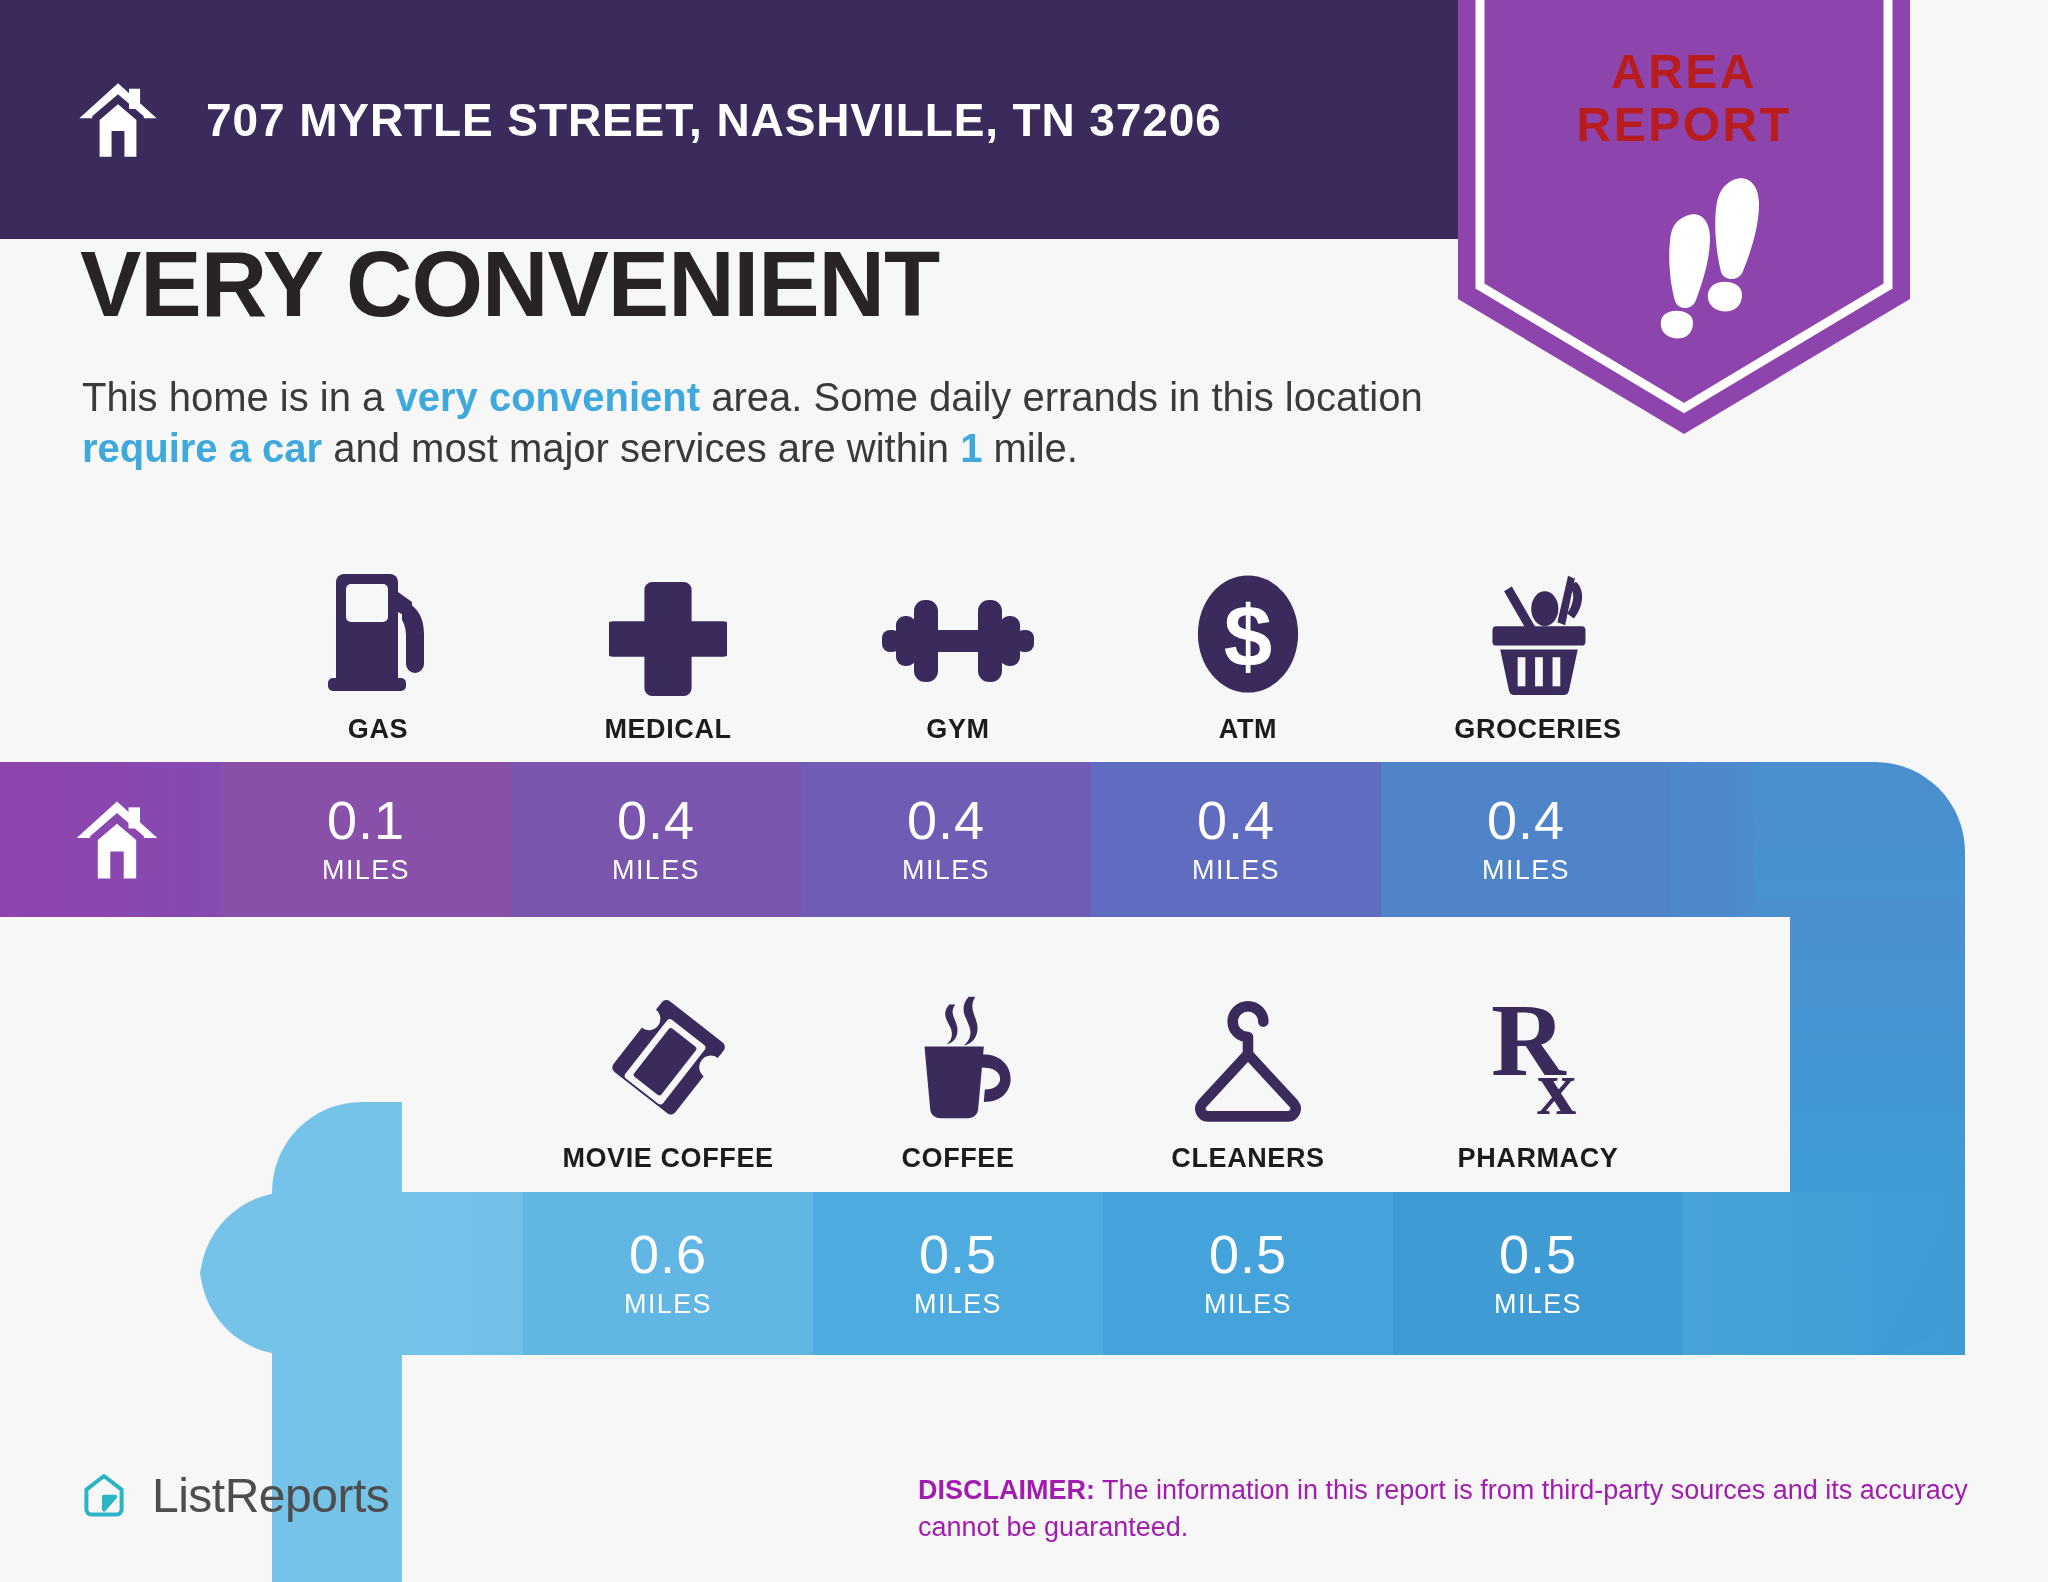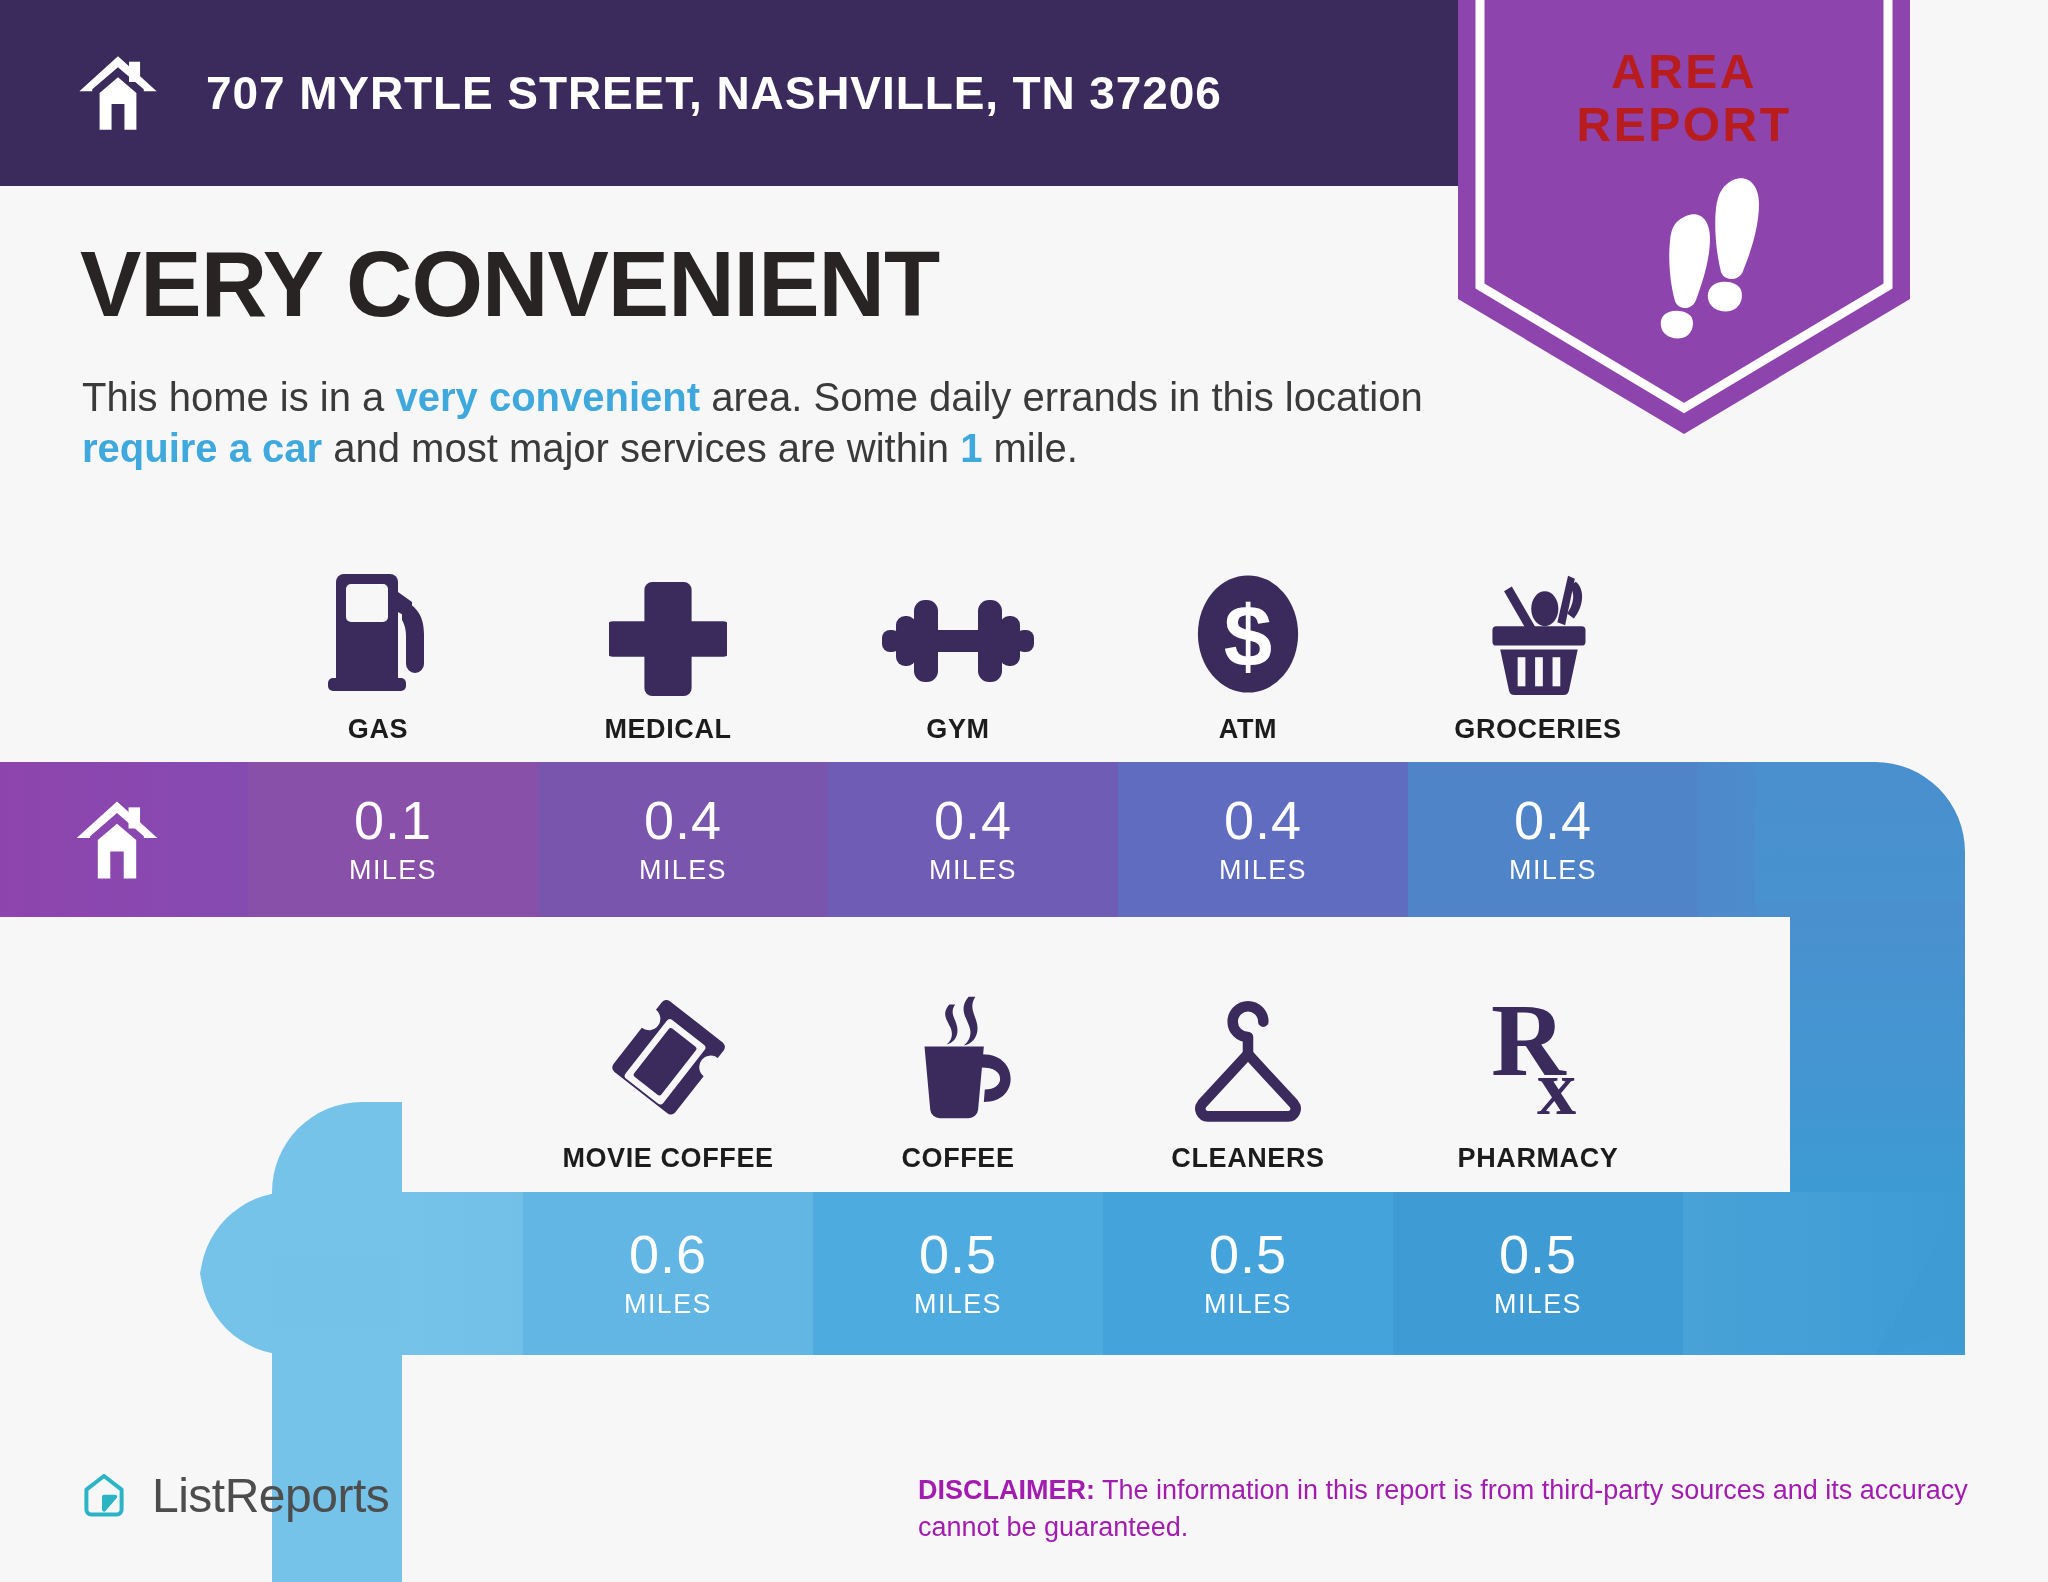"707 MYRTLE STREET, NASHVILLE, TN" .header { height: 186px -> 239px }
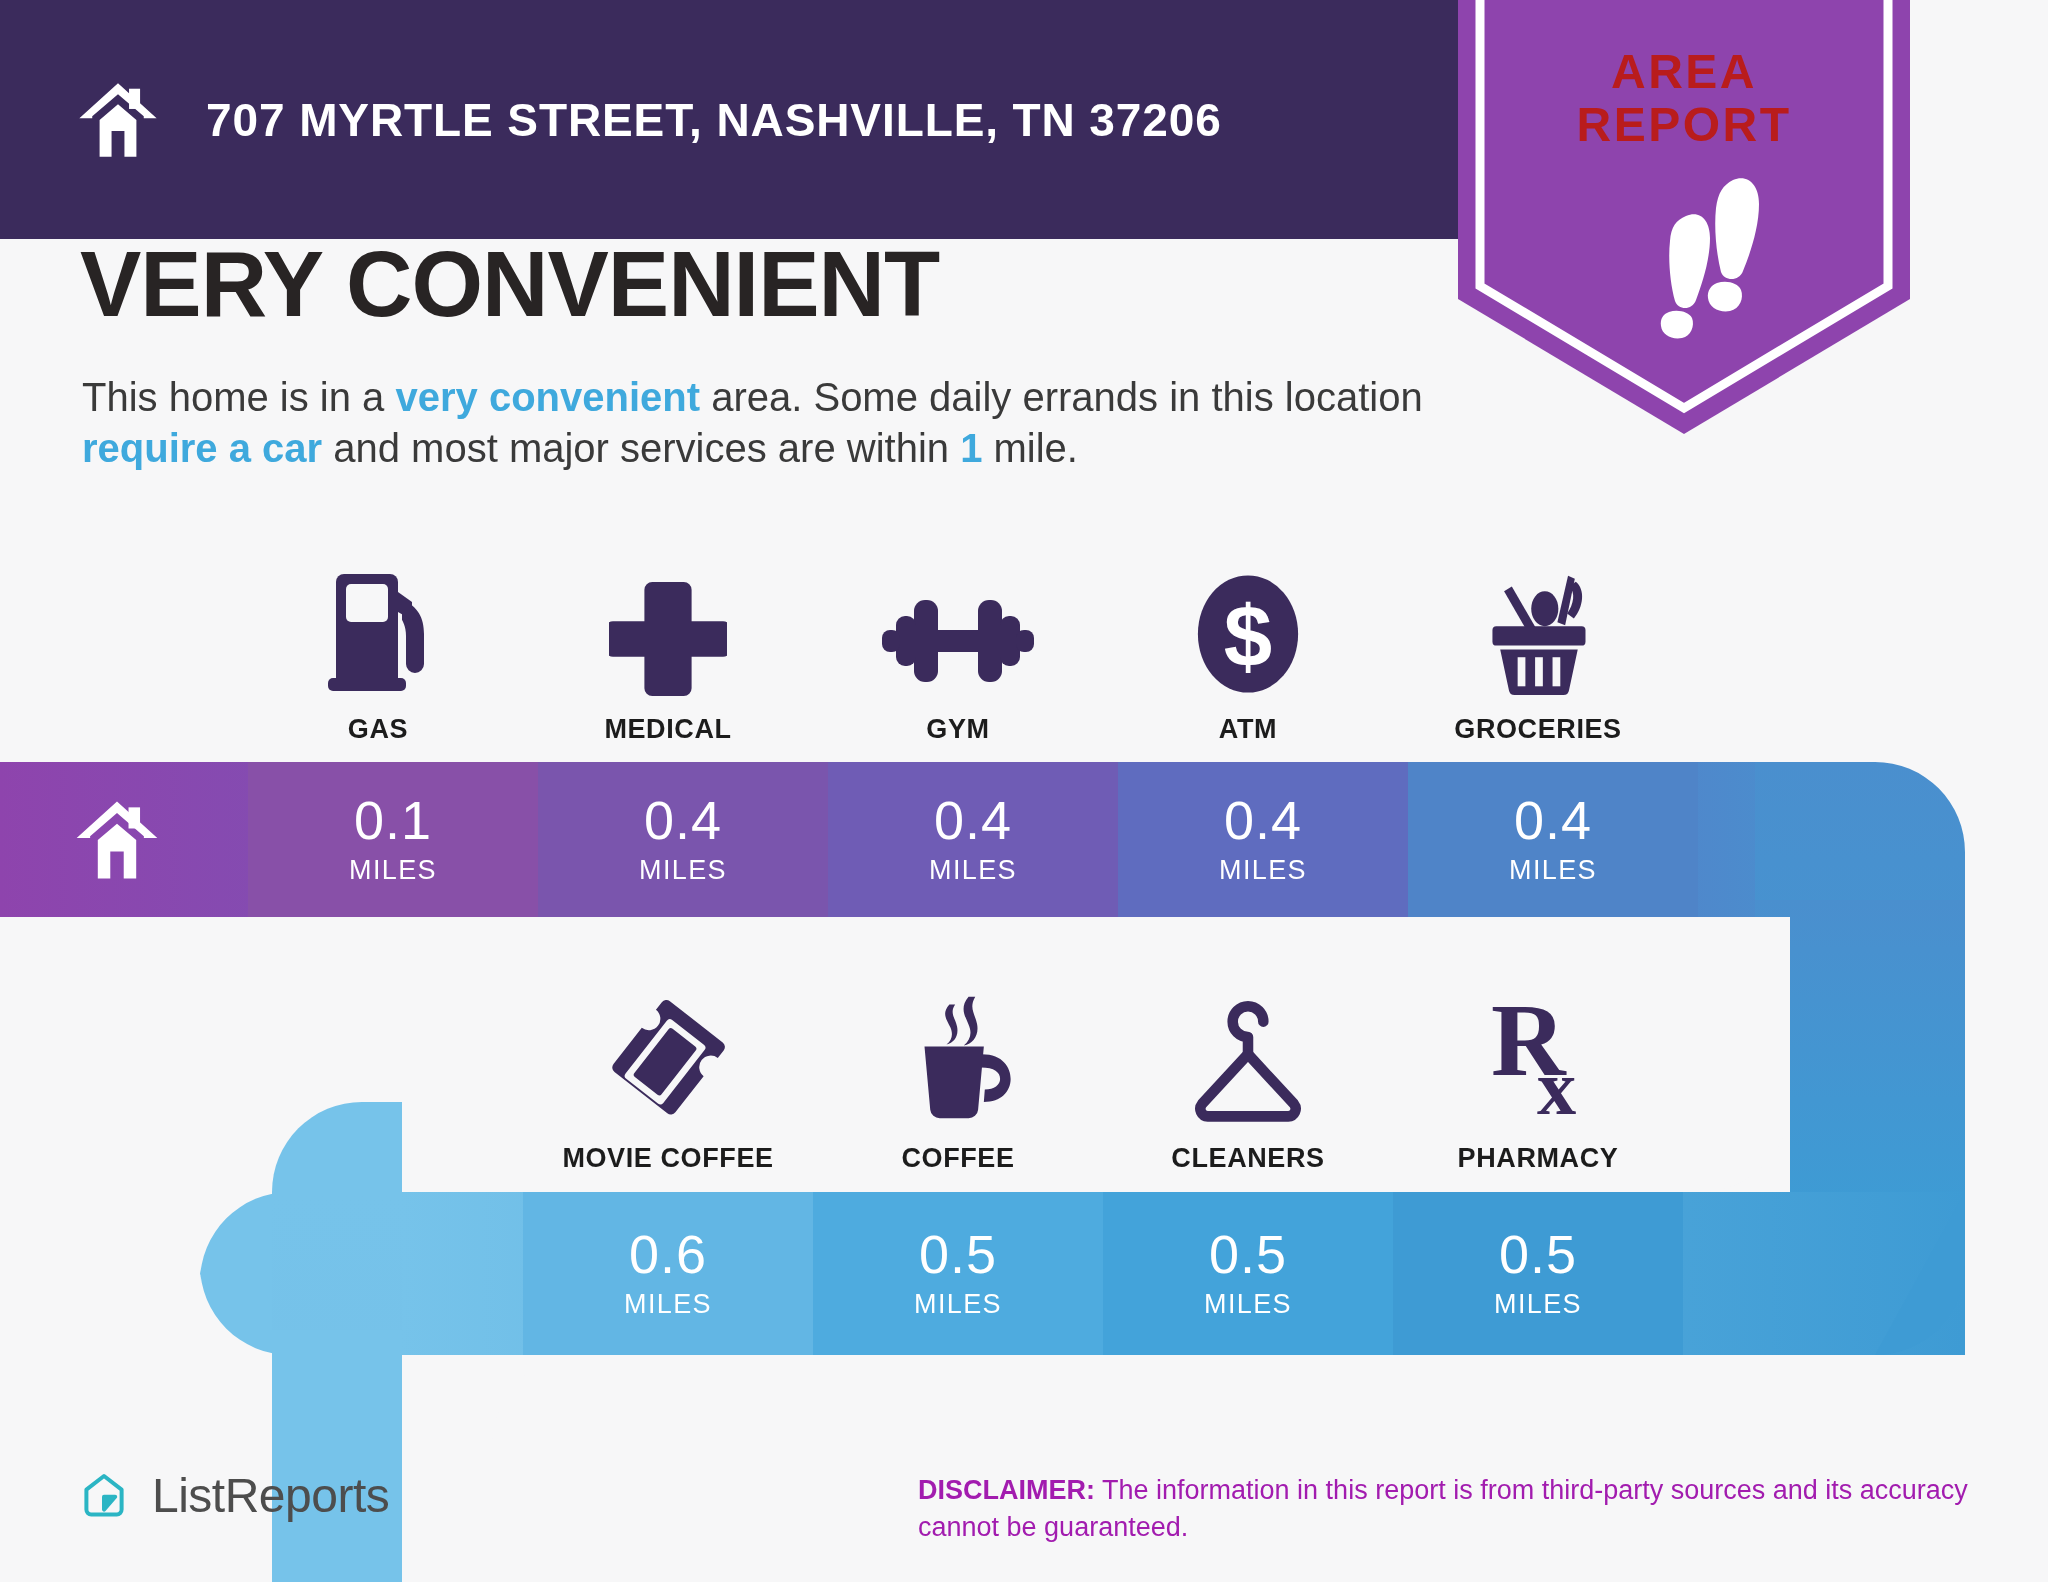"0.1" #cells-row-1 { left: 248px -> 221px }
